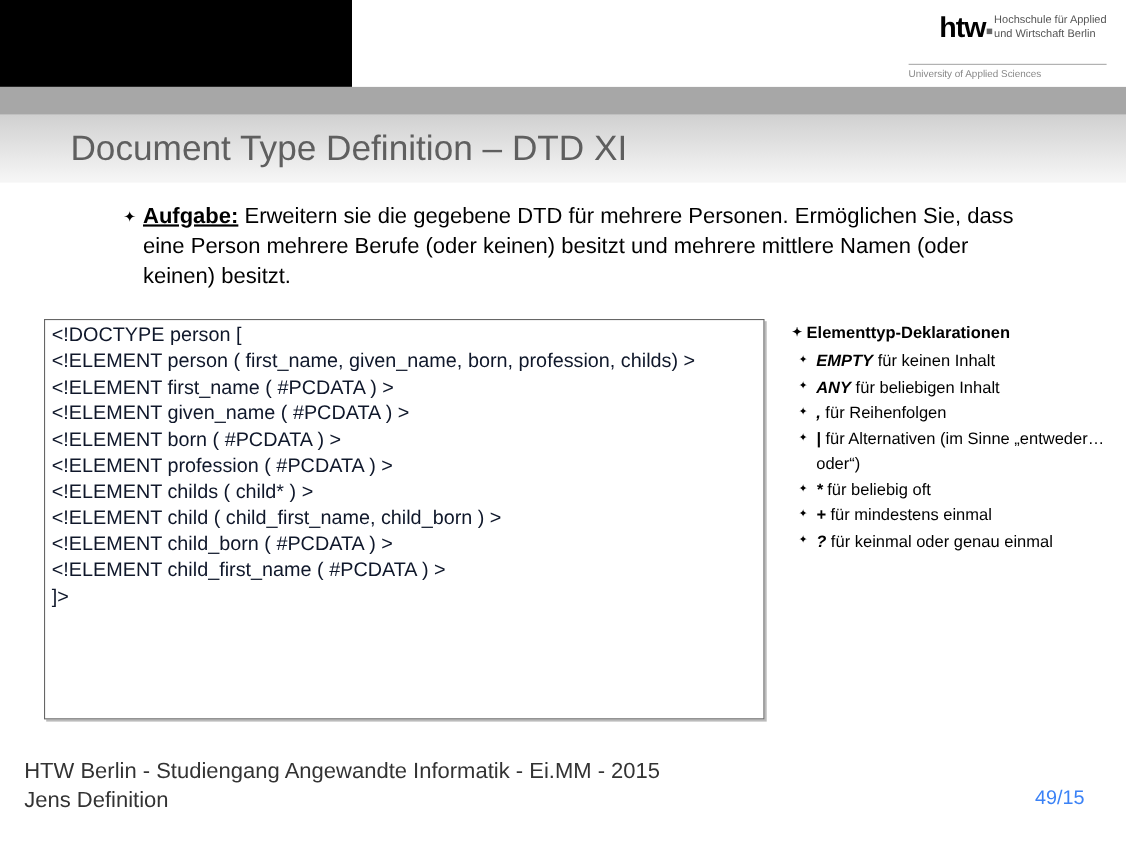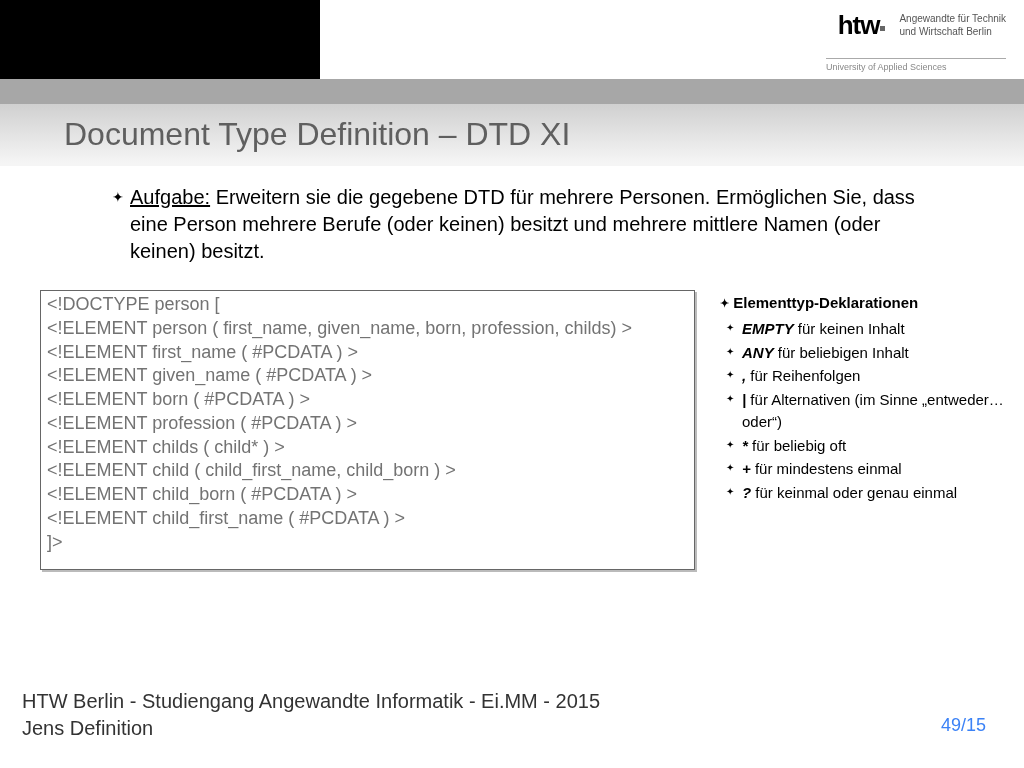"htw" .logo-block { gap: 14px -> 2px }
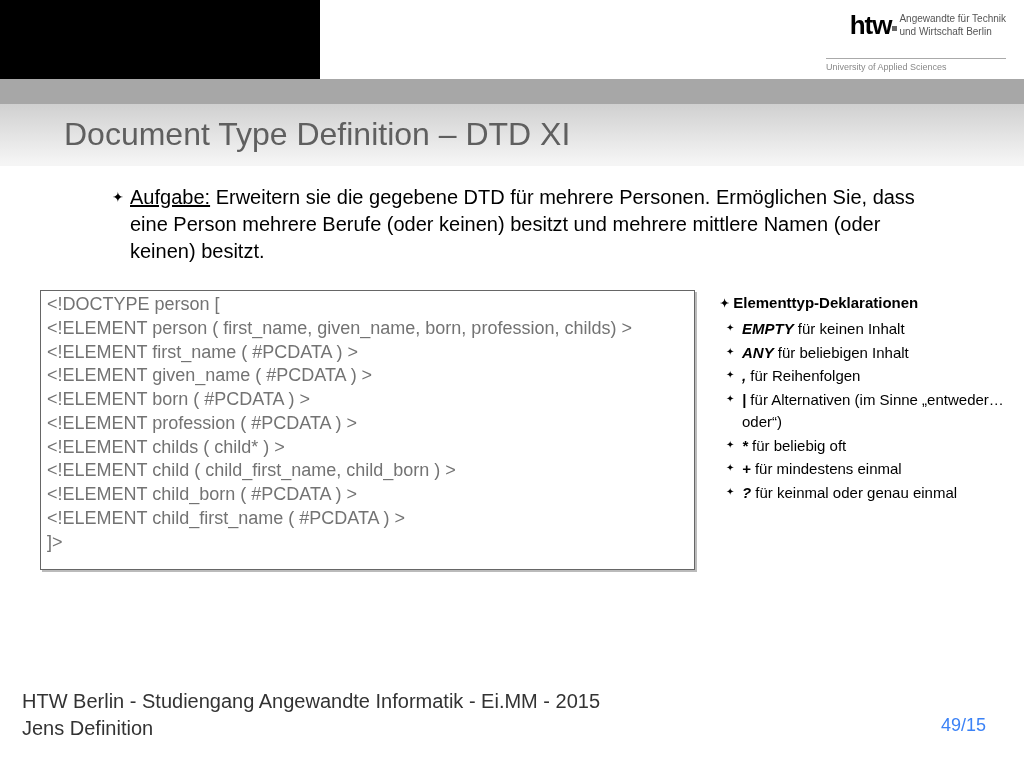"Angewandte für Technik" div { text: Angewandte für Technik -> Hochschule für Applied }
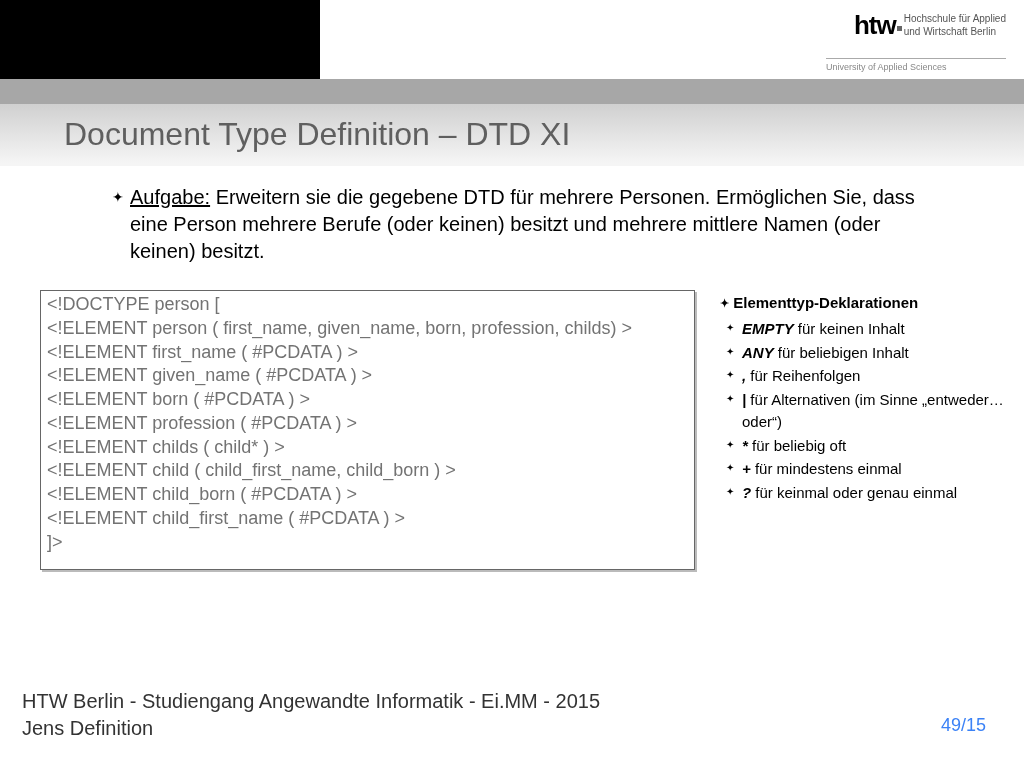"Aufgabe:" .task-bold { font-weight: 400 -> 700 }
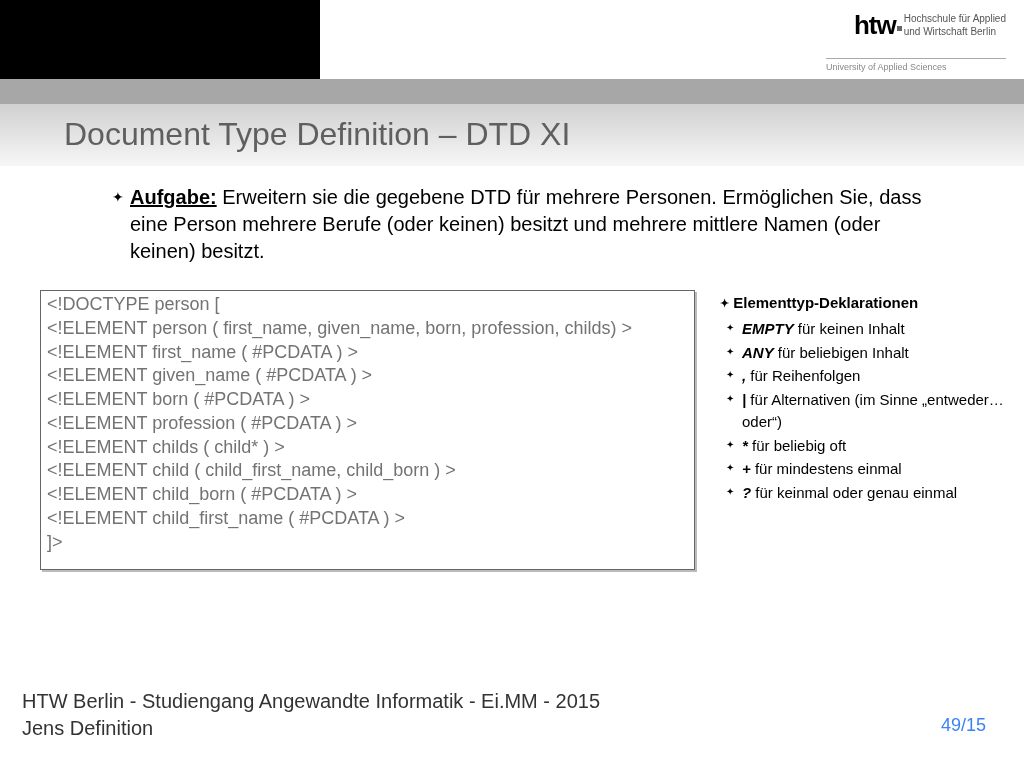"<!DOCTYPE person [" .code-box { color: #737373 -> #0f172a; height: 280px -> 364px }
